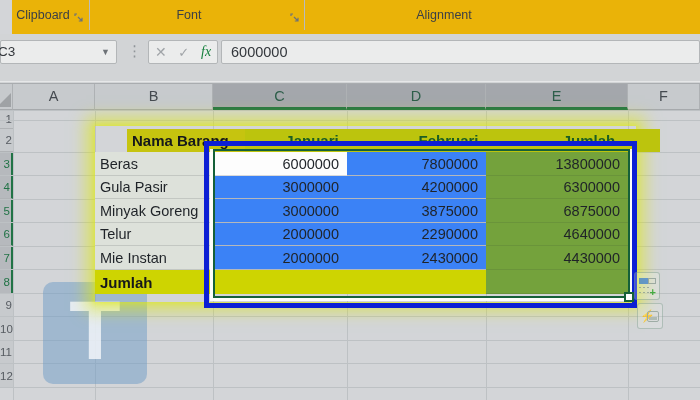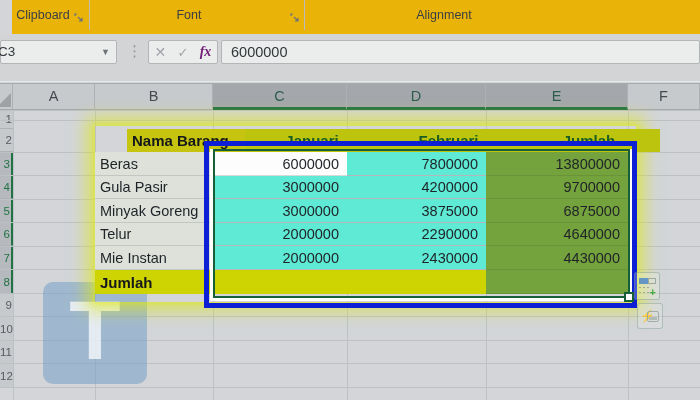"fx" .fb-fx { color: #701a75 -> #15803d; font-weight: bold -> normal }
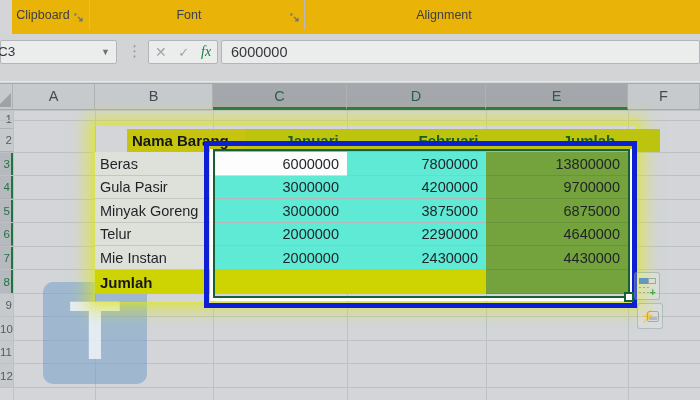"7800000" .c-gray { background: #5eead4 -> #3b82f6 }
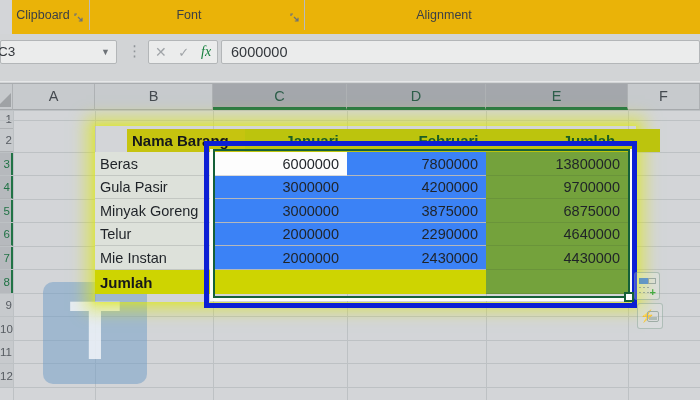"9700000" div.cell { text: 9700000 -> 6300000 }
